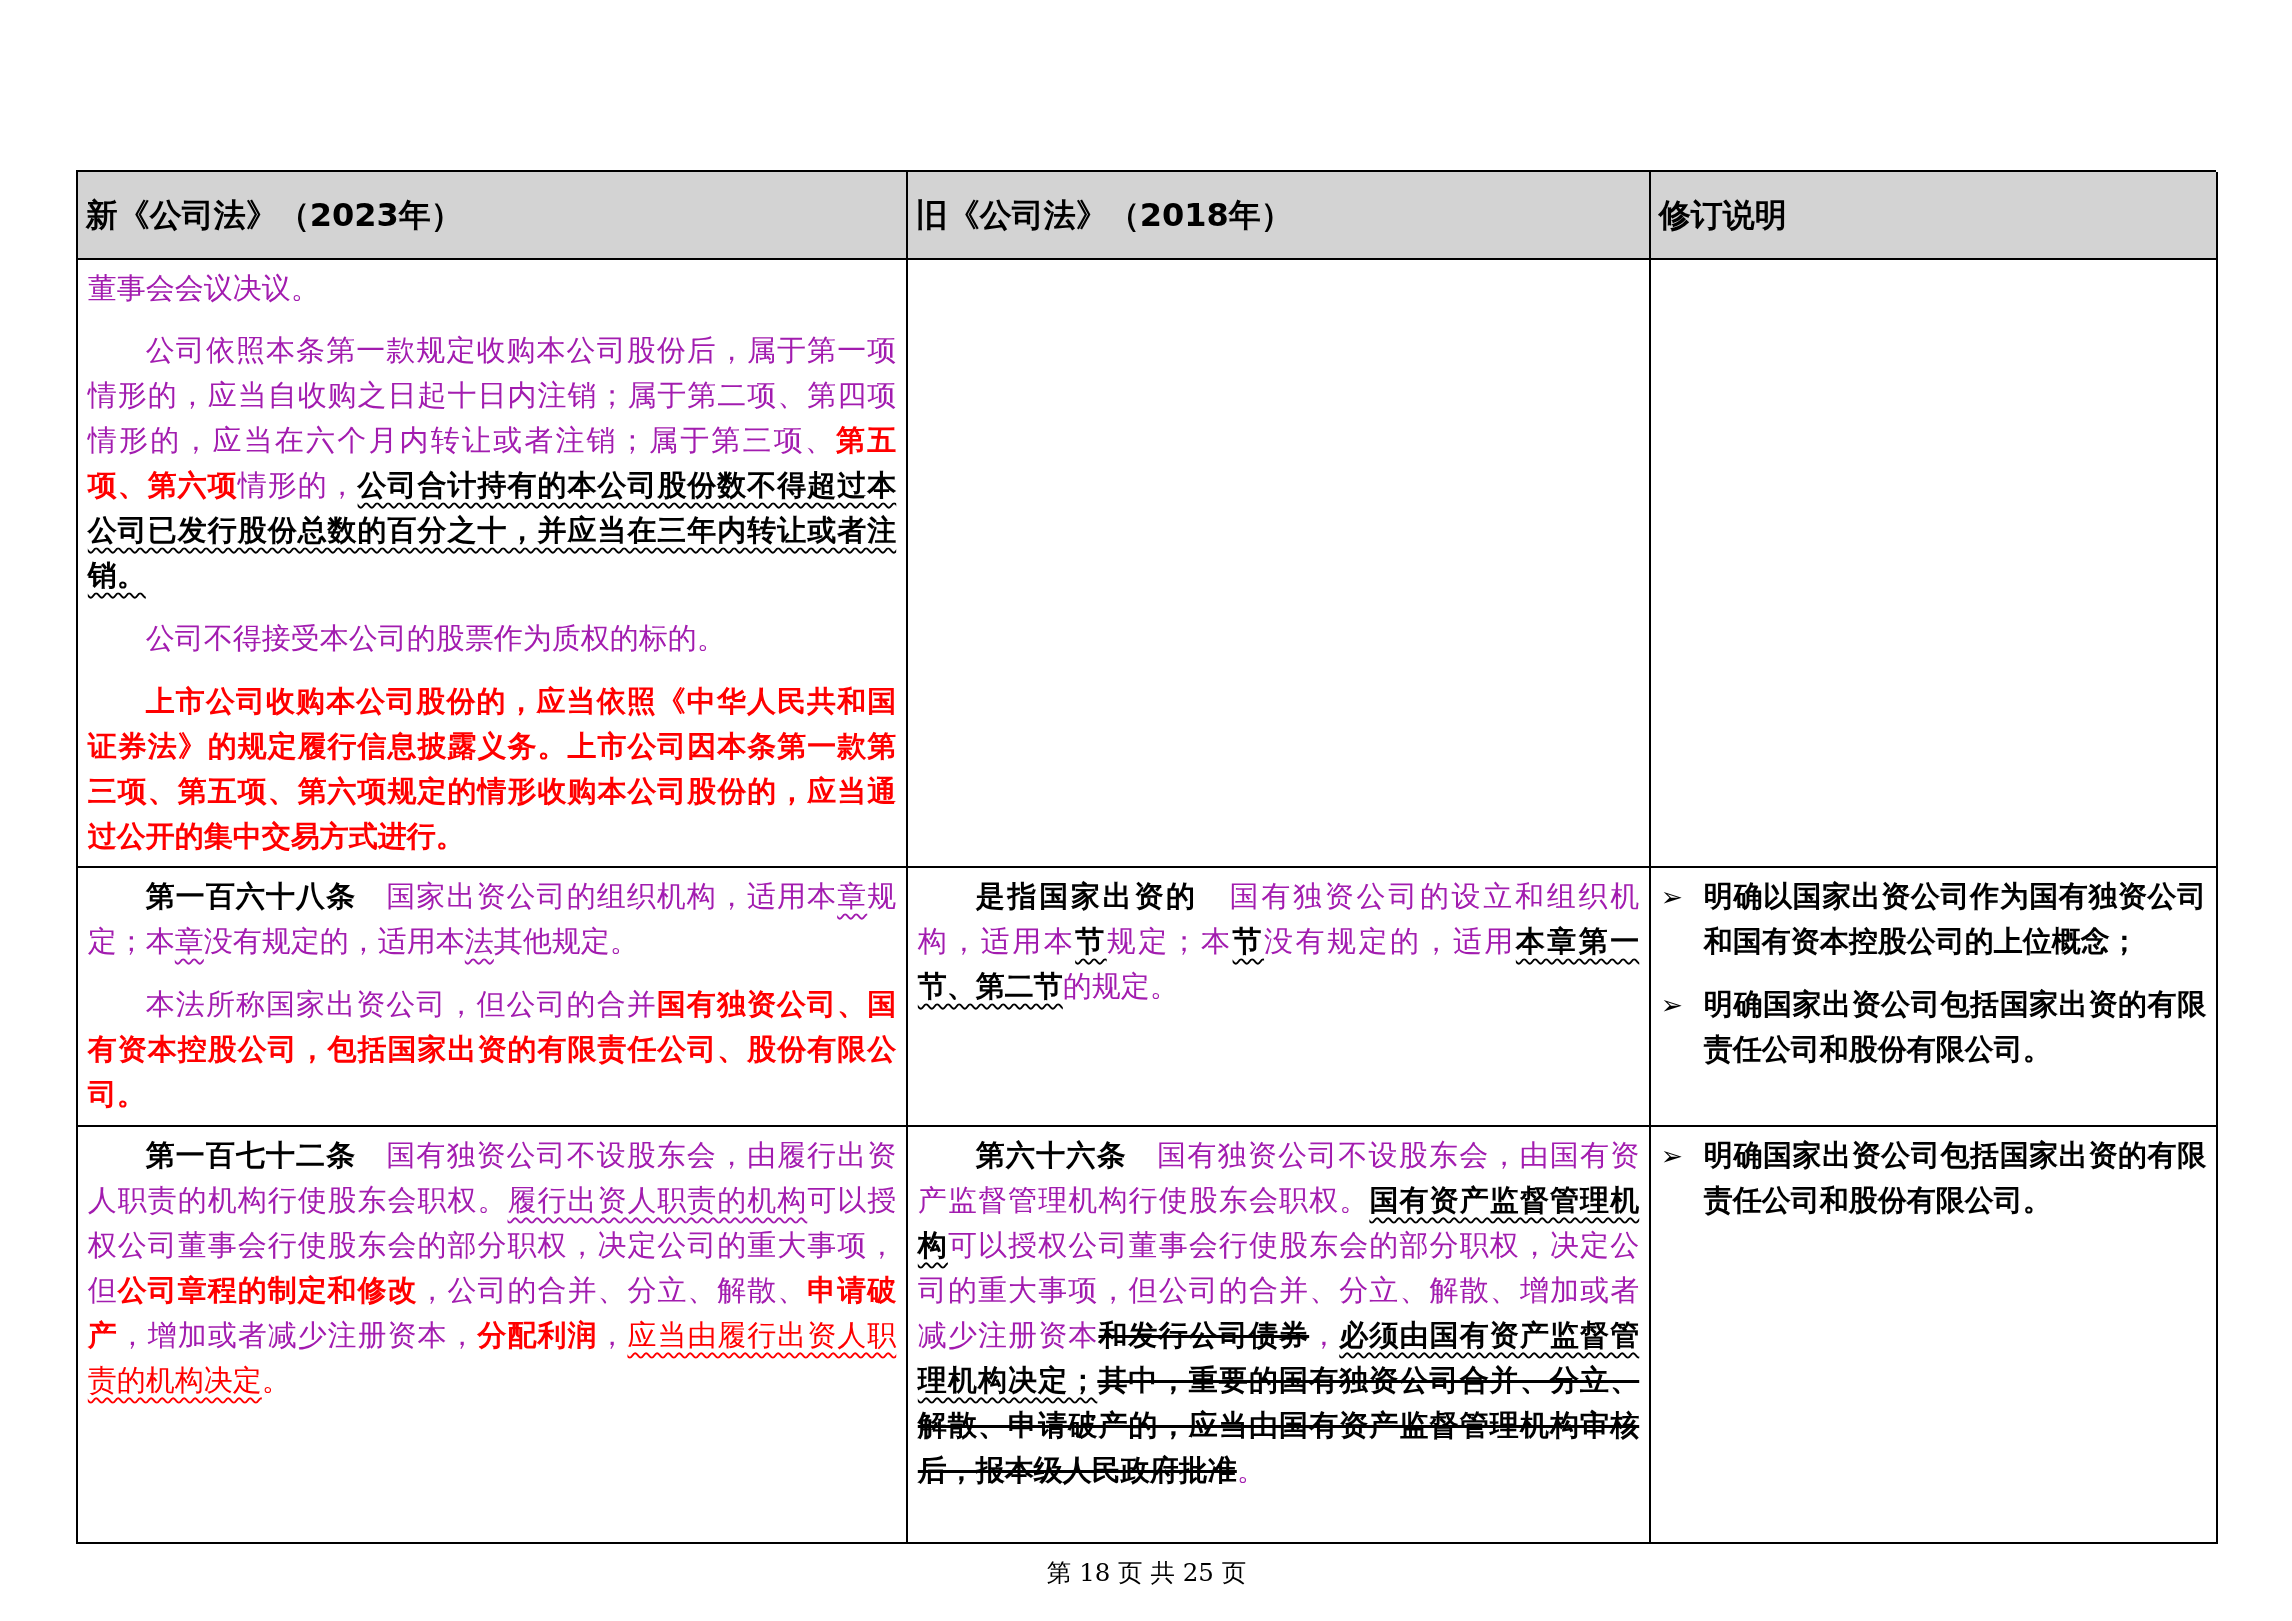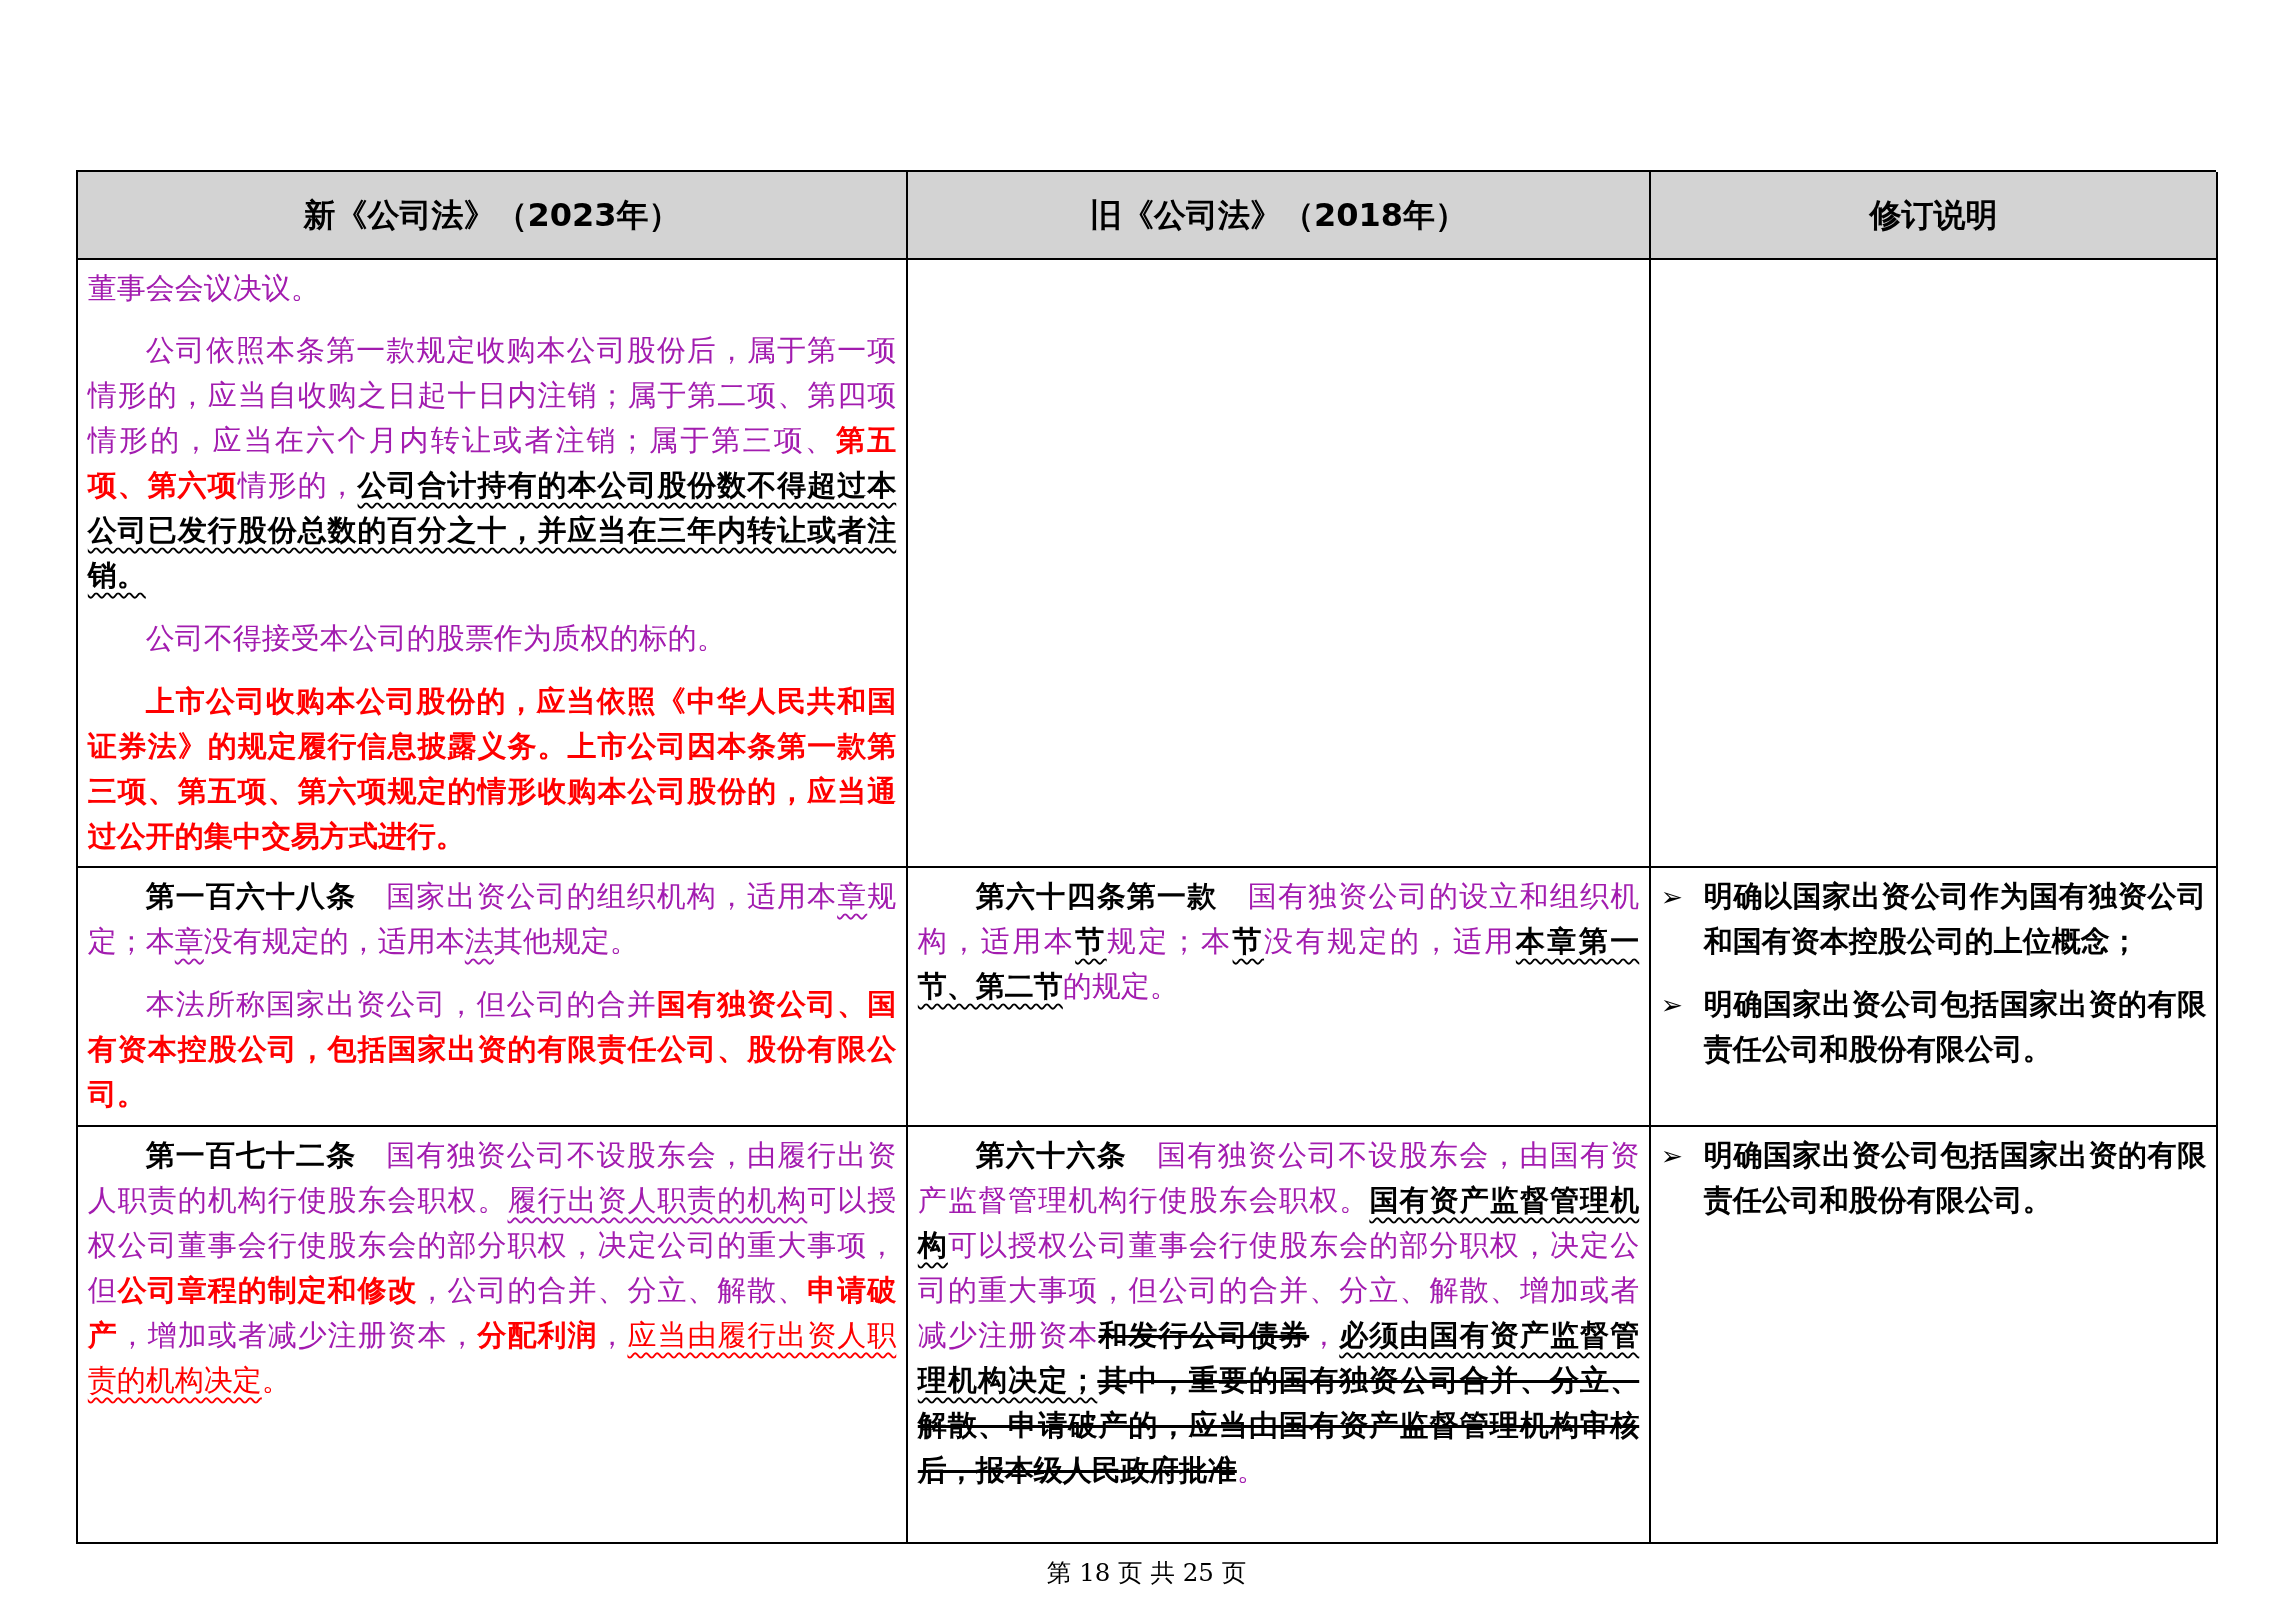"新《公司法》（2023年）" .header-cell { justify-content: center -> none }
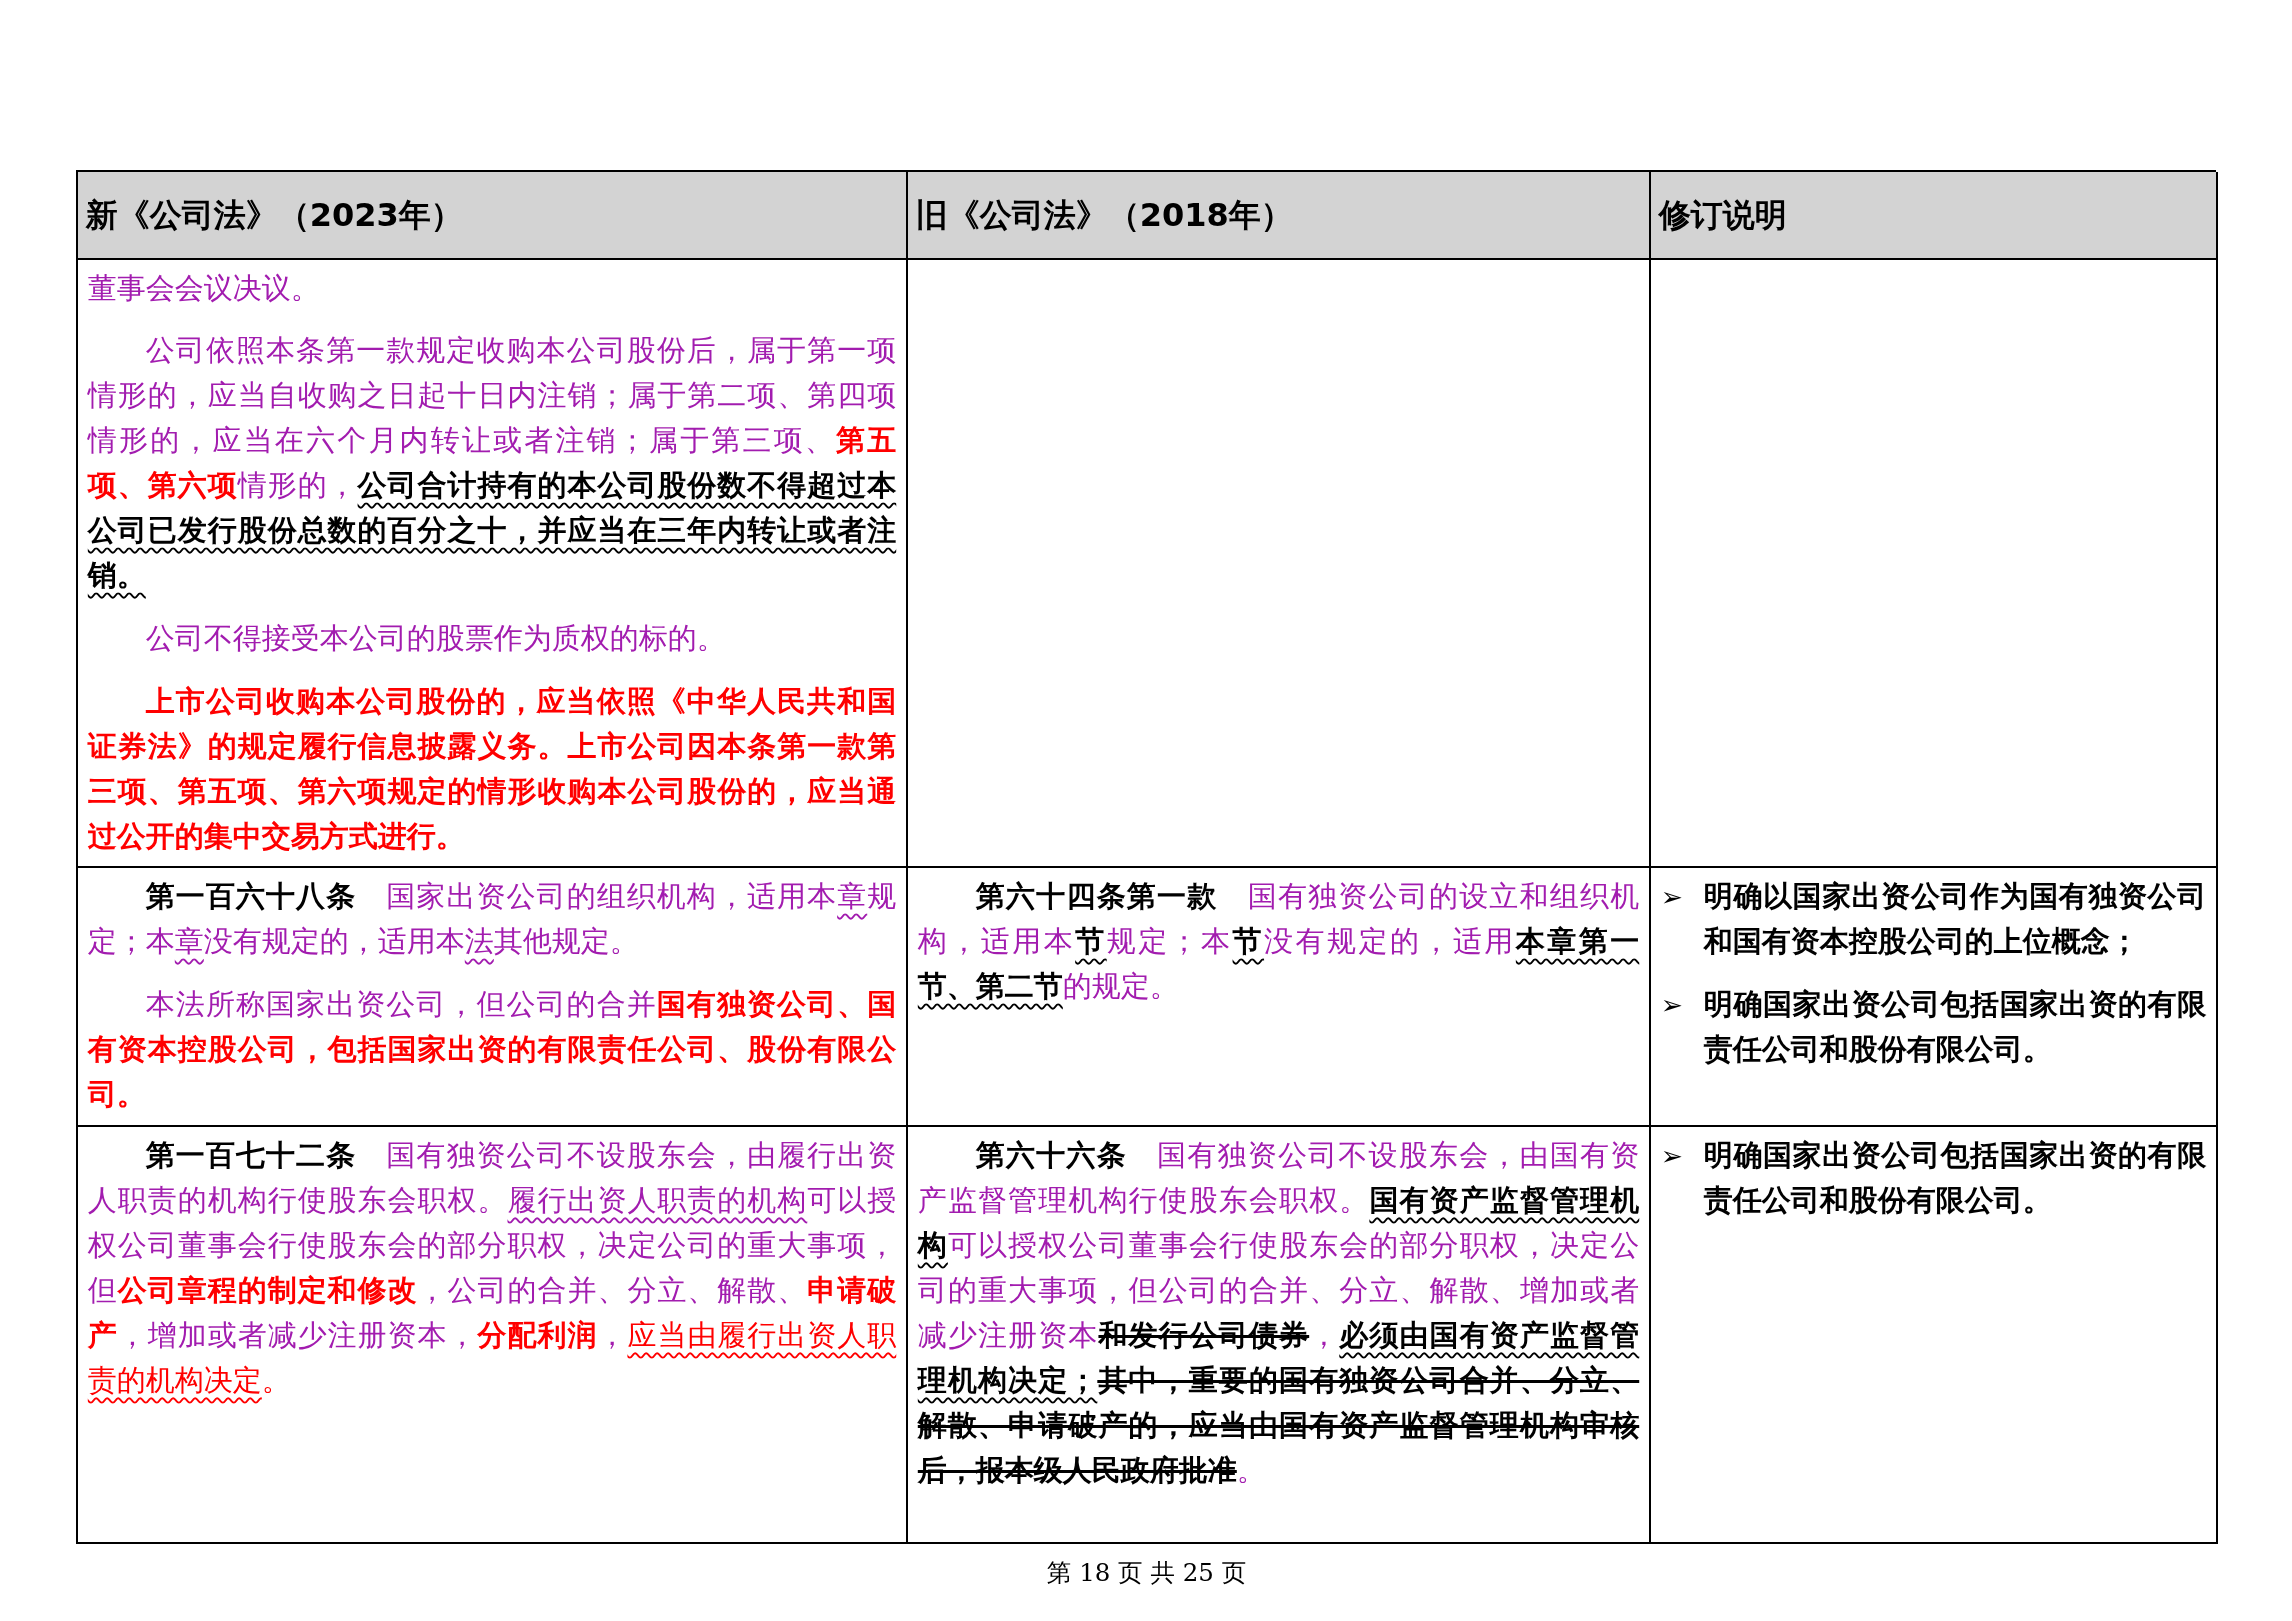"第六十四条第一款" span.rb { text: 第六十四条第一款 -> 是指国家出资的 }
